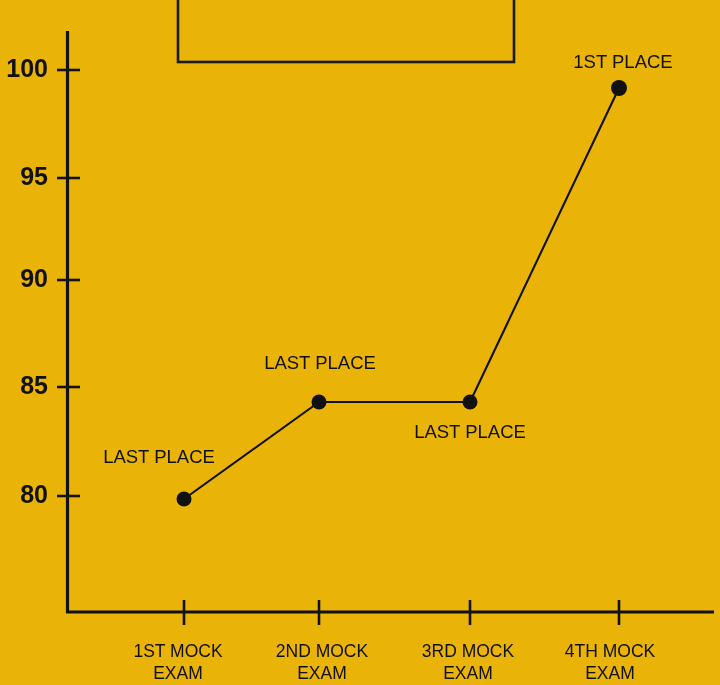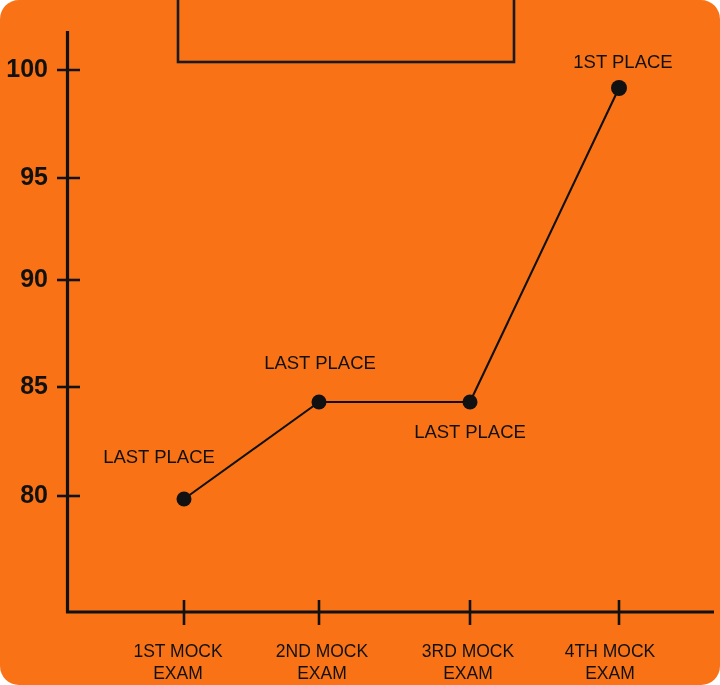"100" #stage { background: #f97316 -> #eab308; border-radius: 19px -> none }
